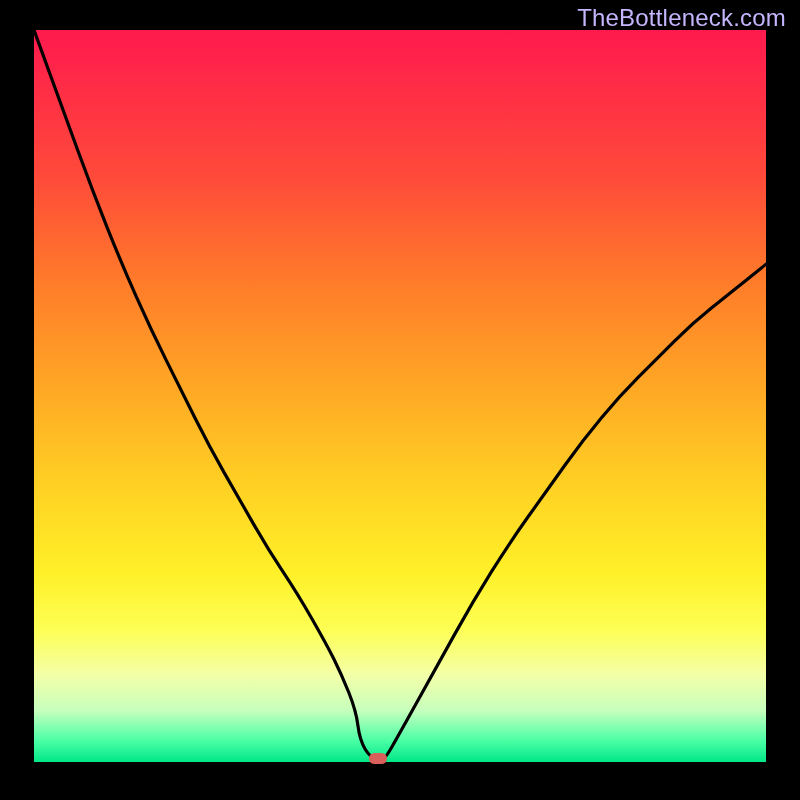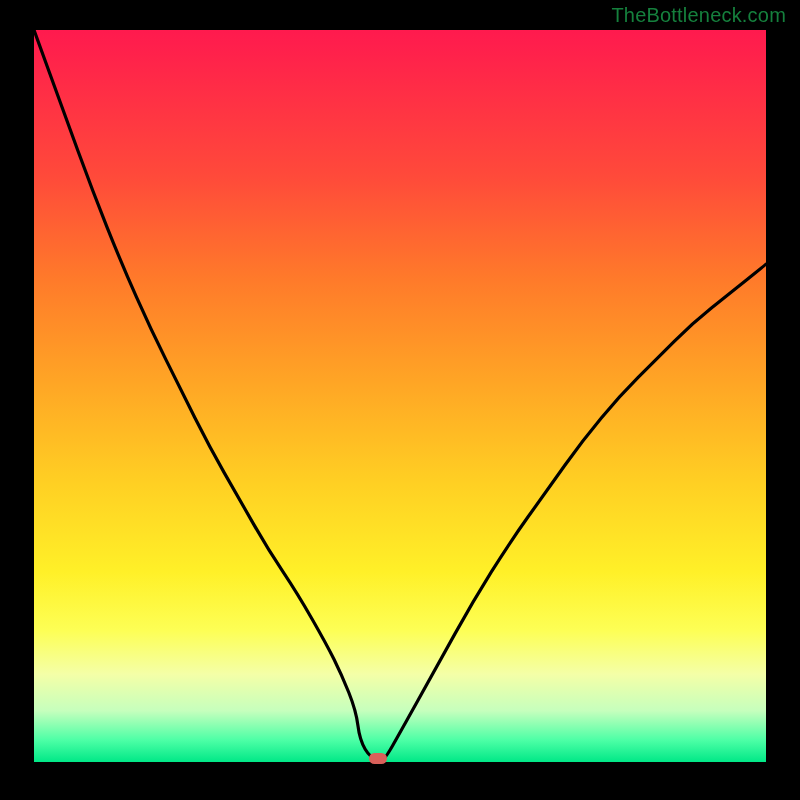"TheBottleneck.com" .watermark { color: #15803d -> #c4b5fd; font-size: 20px -> 24px }
